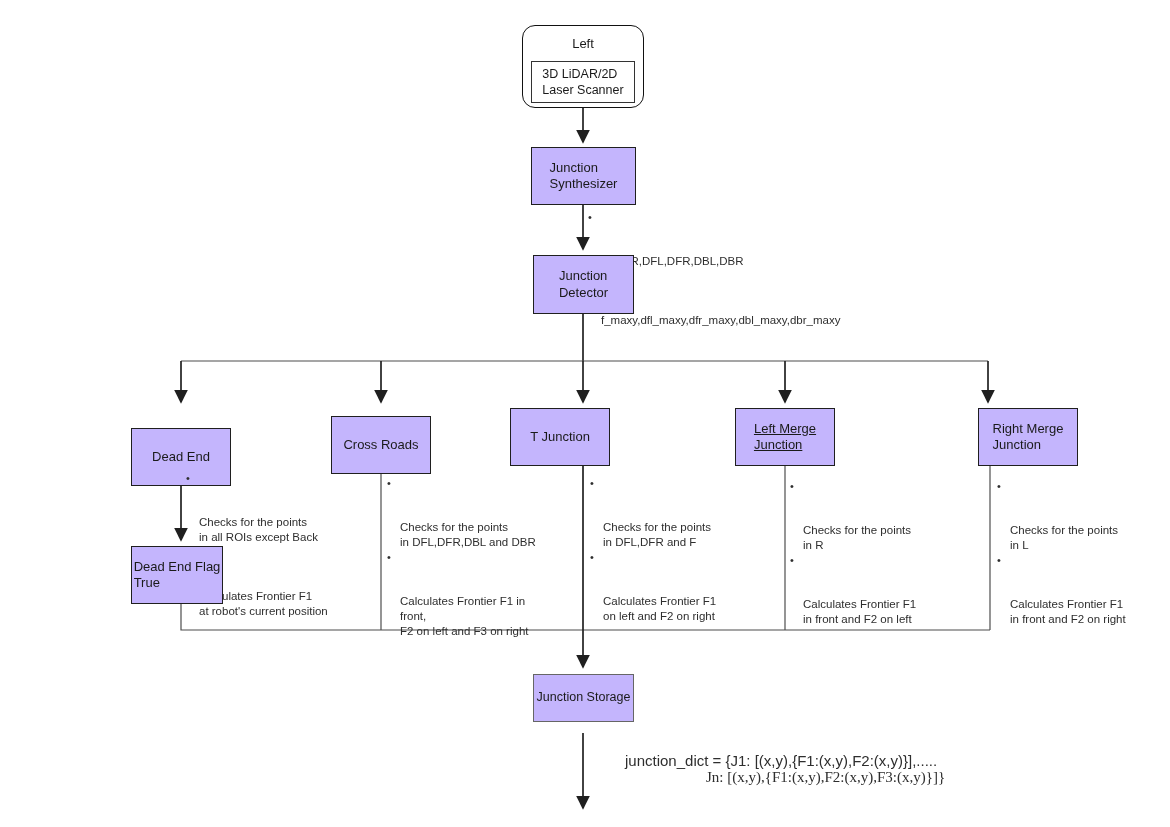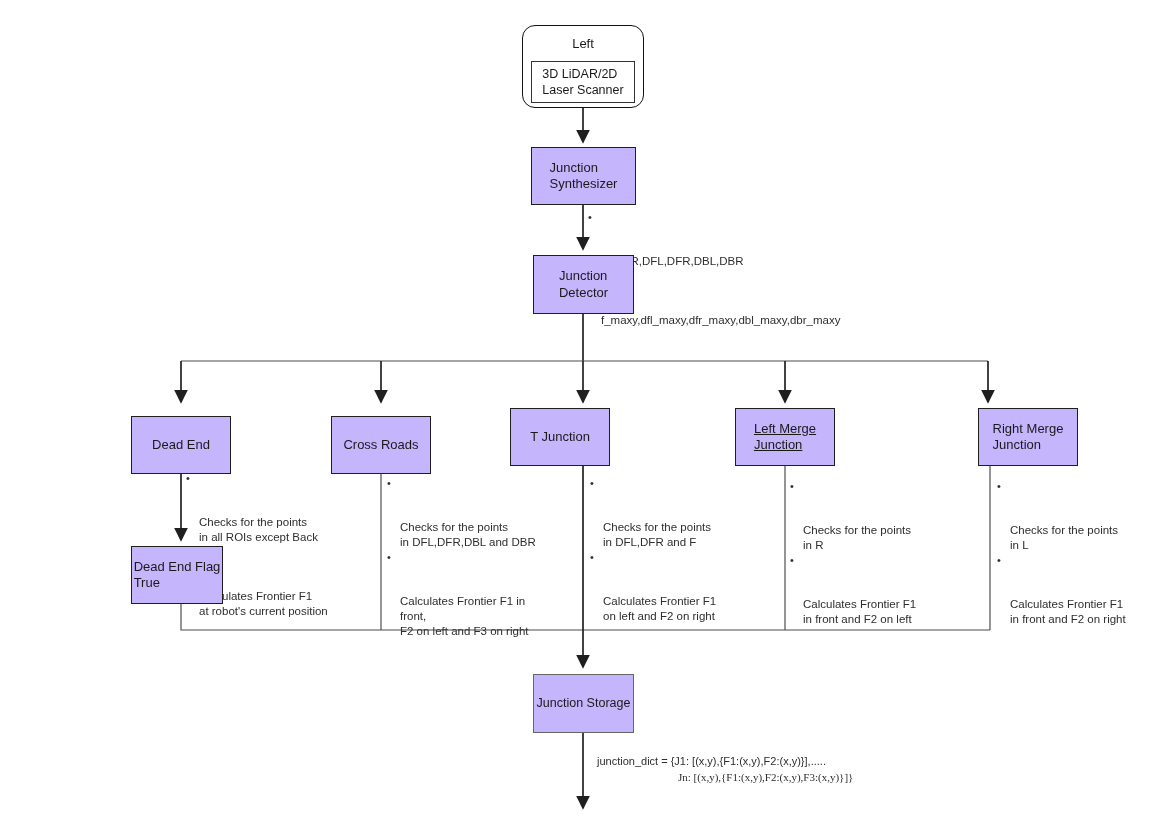"Dead End" div.box { top: 416px -> 428px }
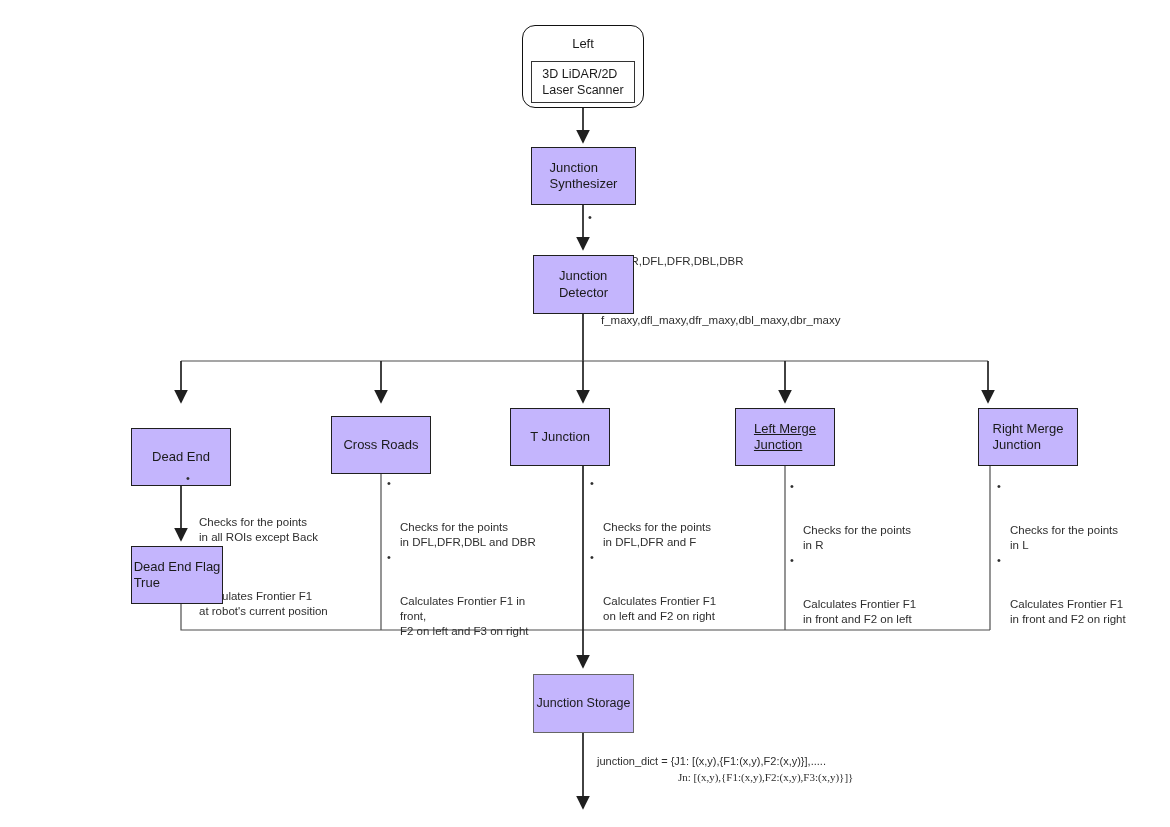"Junction Storage" div.box { height: 59px -> 48px }
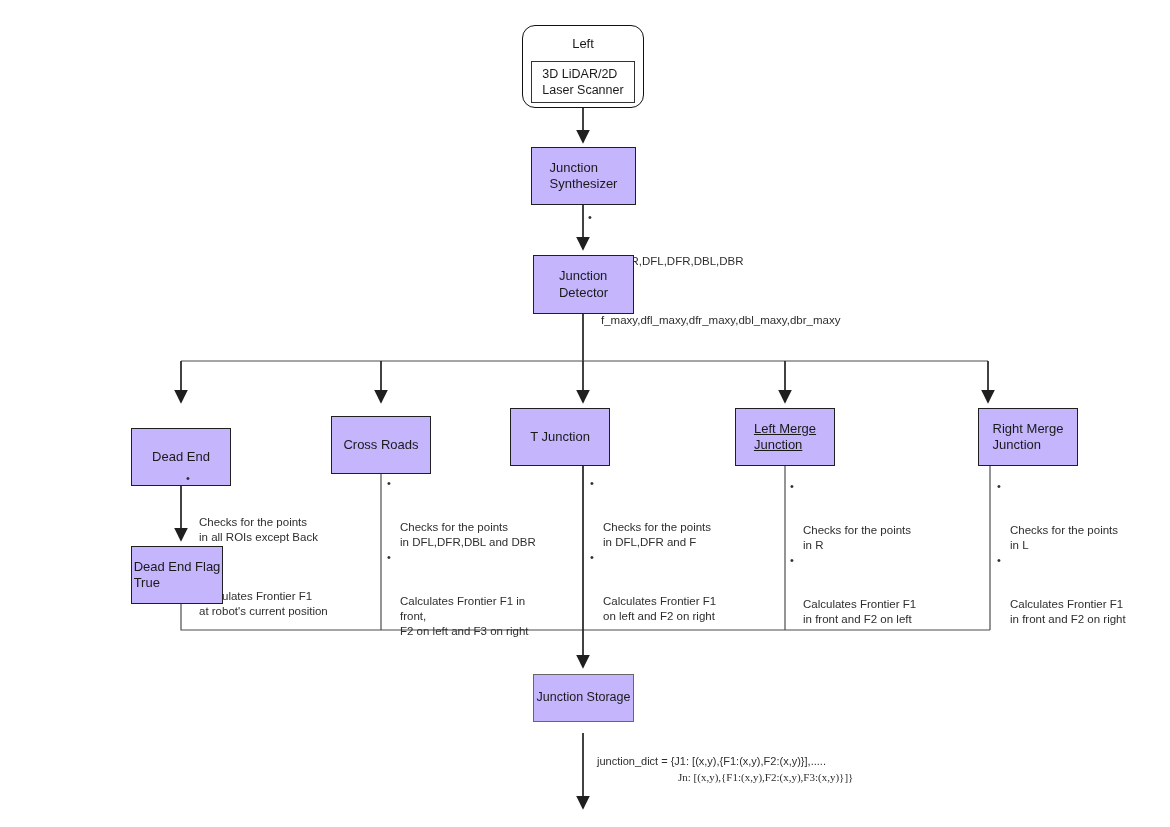"junction_dict = {J1:" .note { font-size: 11px -> 15px; margin-left: none -> 28px }
